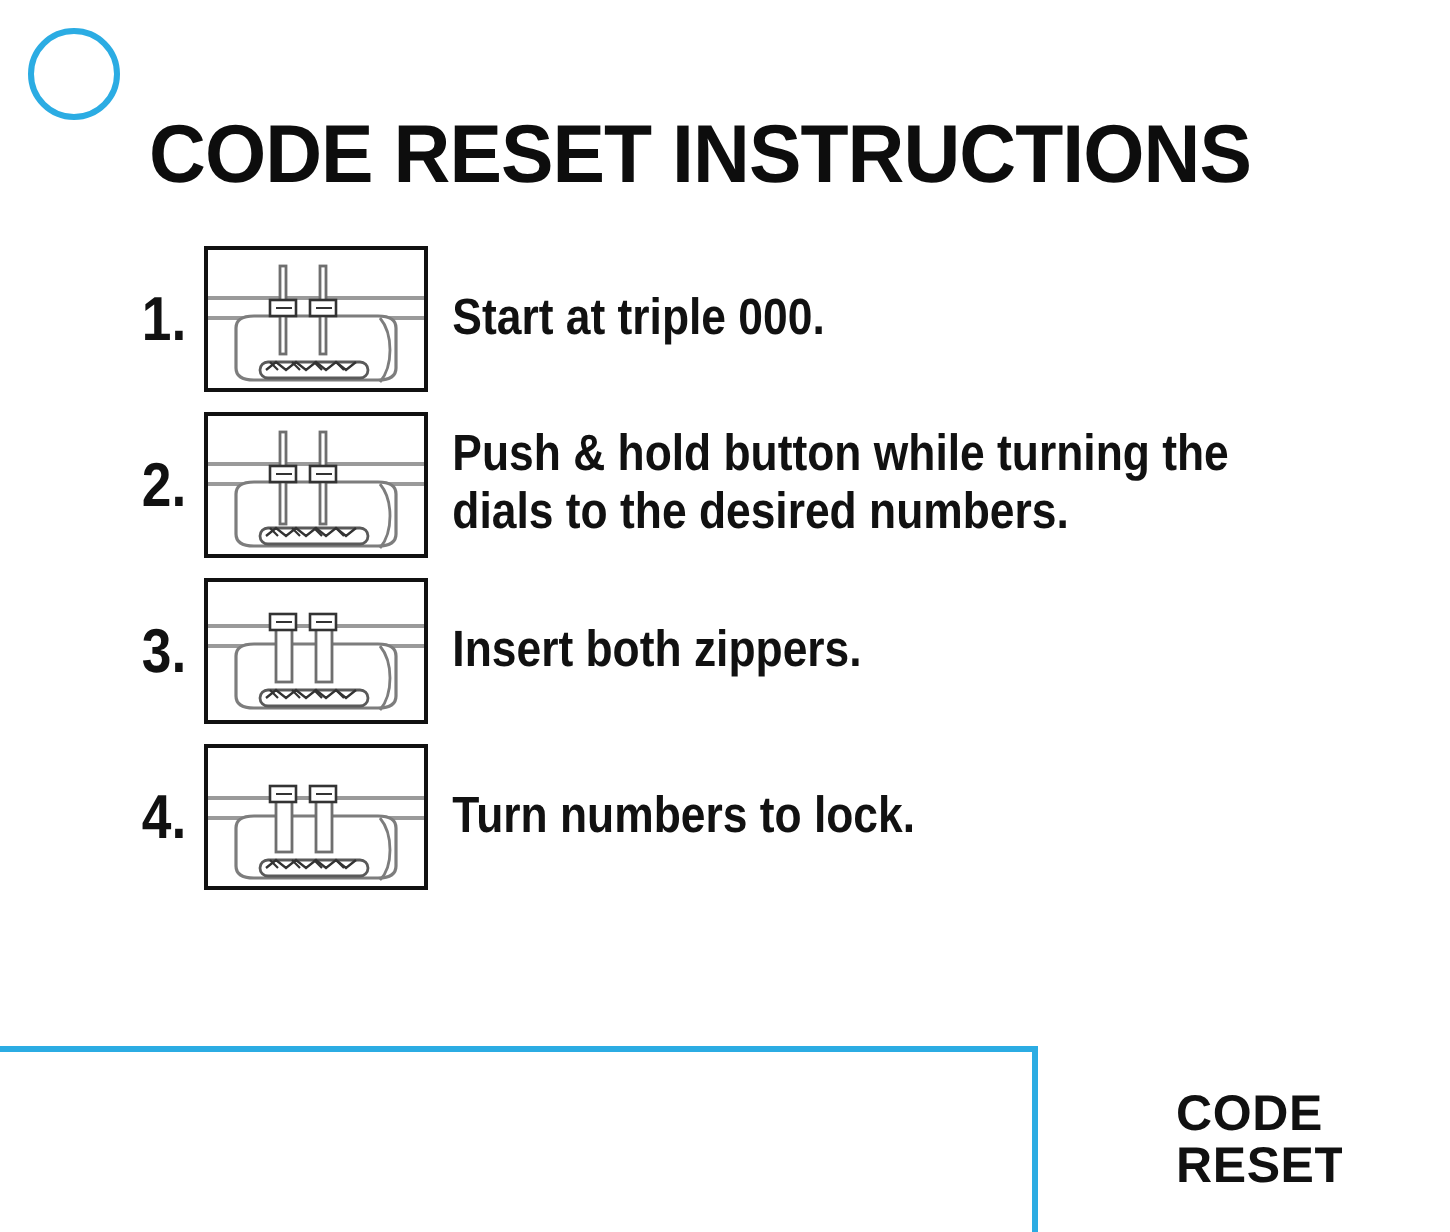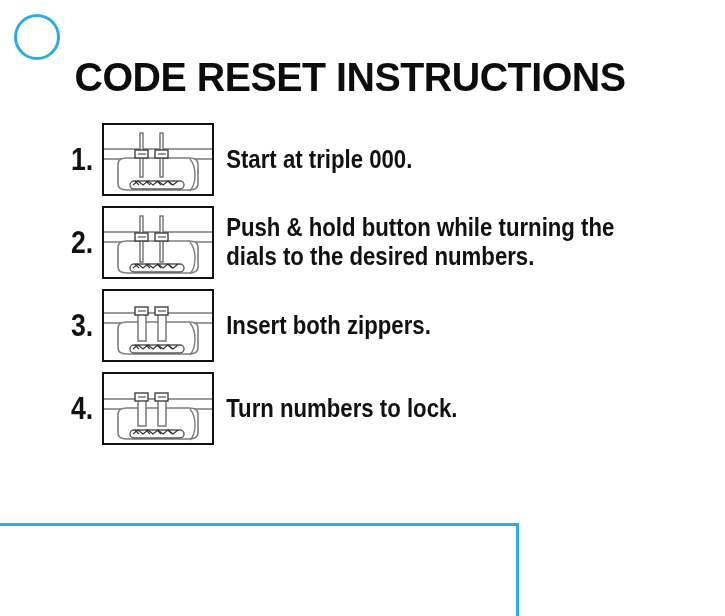"CODE" div.brand { html: none -> <div> <div>CODE</div> <div>RESET</div> </div> }
